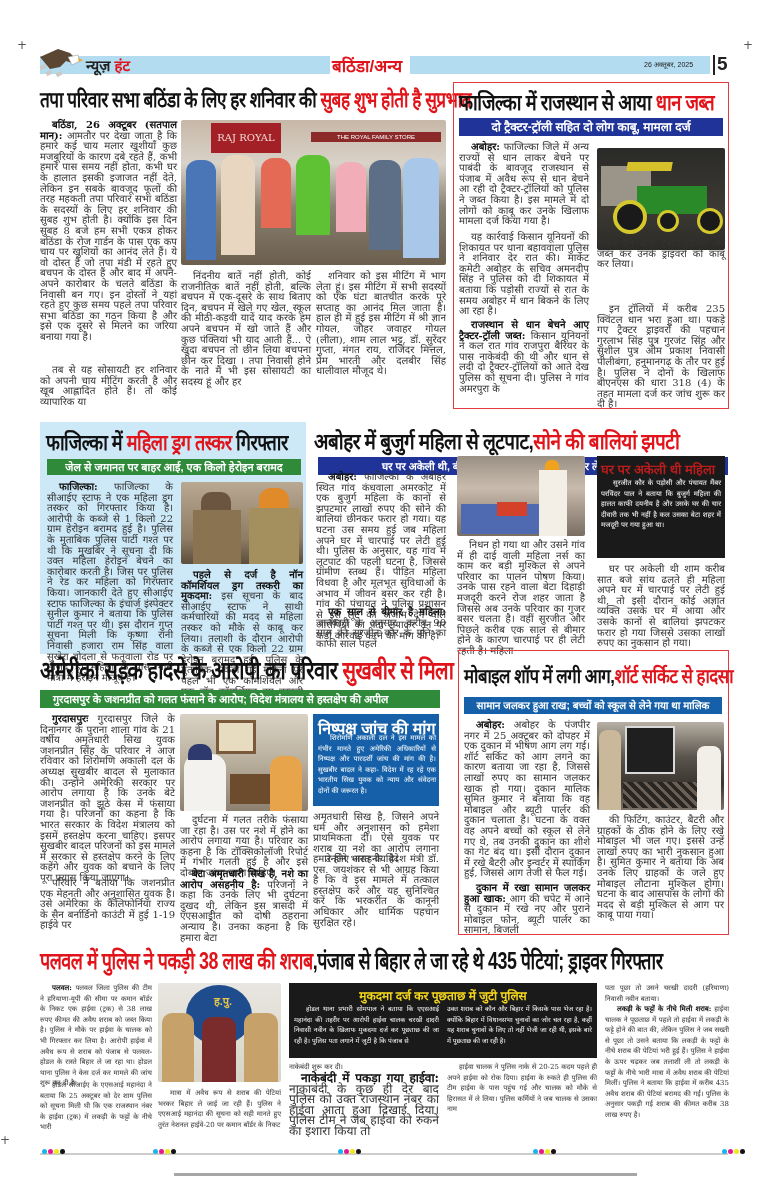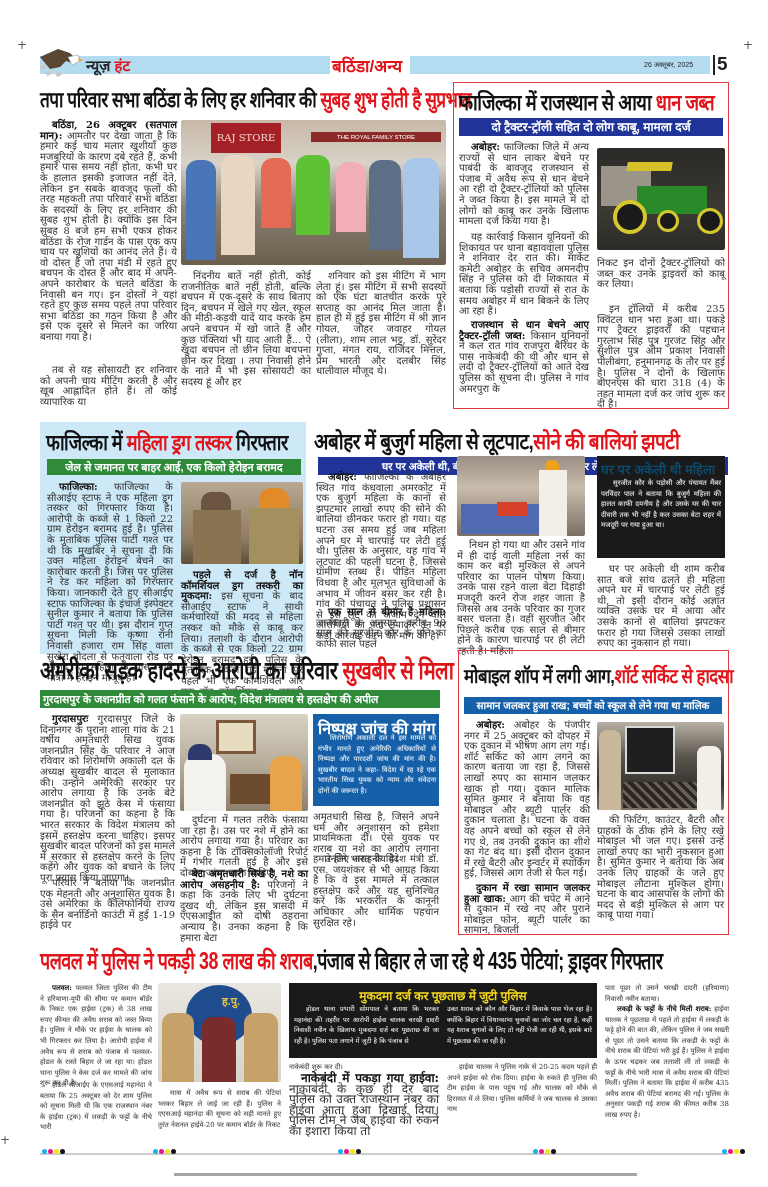"RAJ STORE" div.abs { text: STORE -> ROYAL }
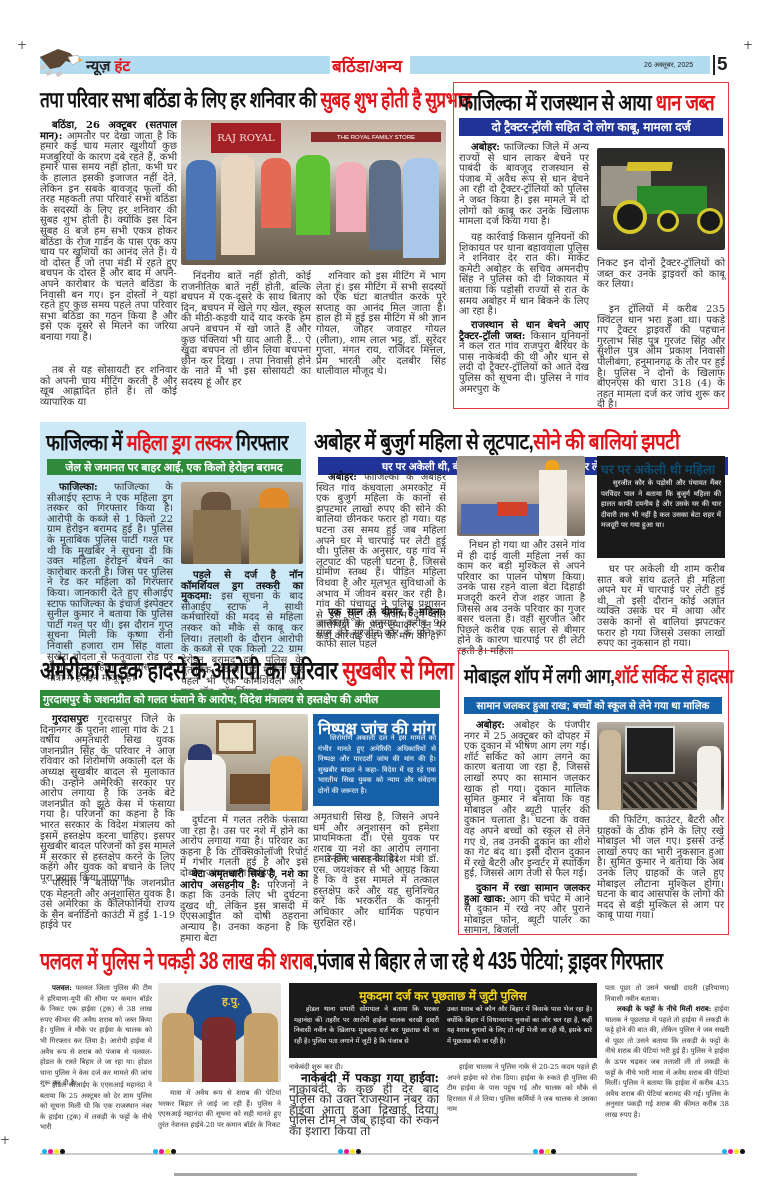"निकट इन दोनों ट्रैक्टर-ट्रॉलियों को" div.abs { top: 258px -> 238px }
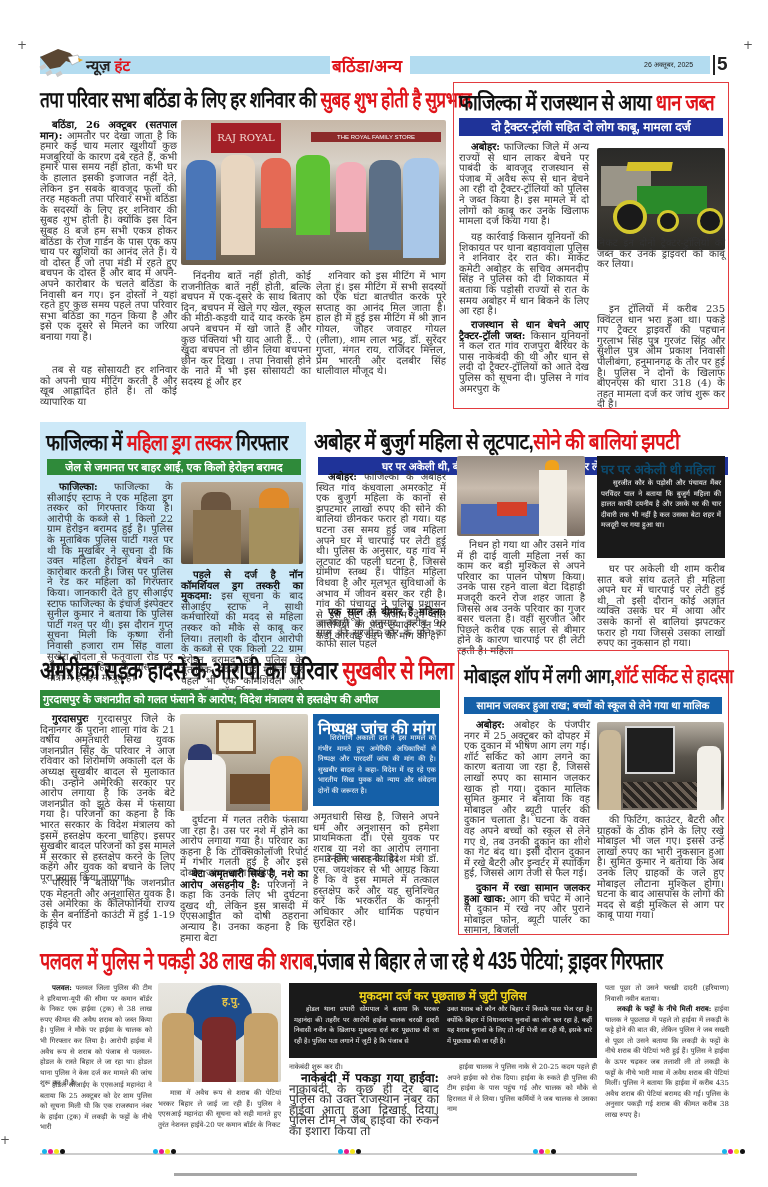"घर पर अकेली थी महिला" div.abs { color: #0c4a6e -> #b91c1c }
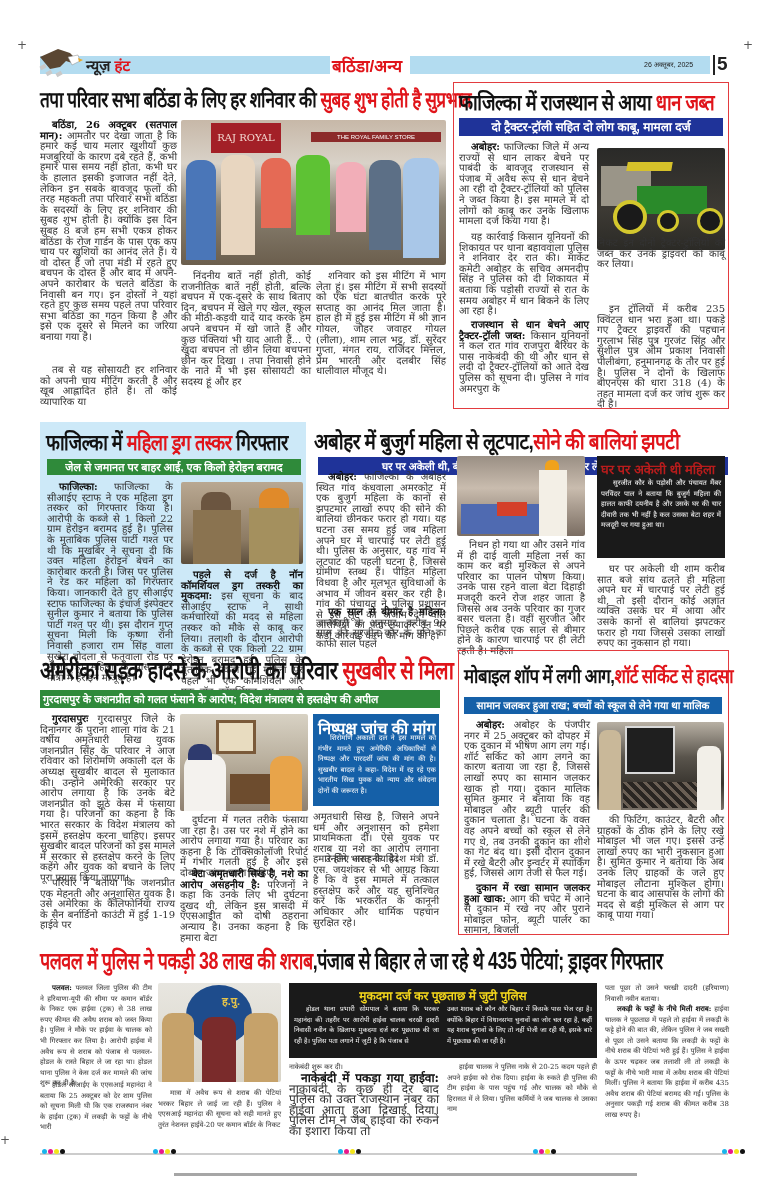"गुरदासपुर के जशनप्रीत को गलत" div.abs { padding-left: 3px -> 13px }
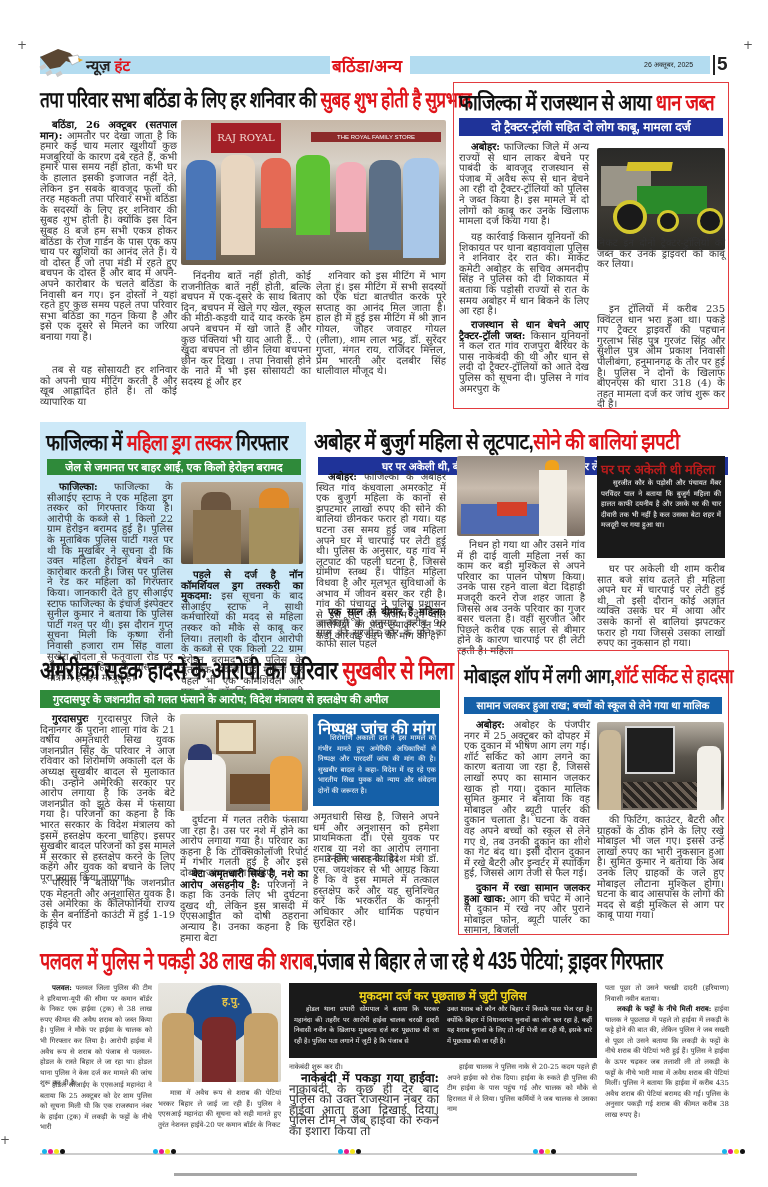"ह.पु." div.abs { left: 56px -> 48px }
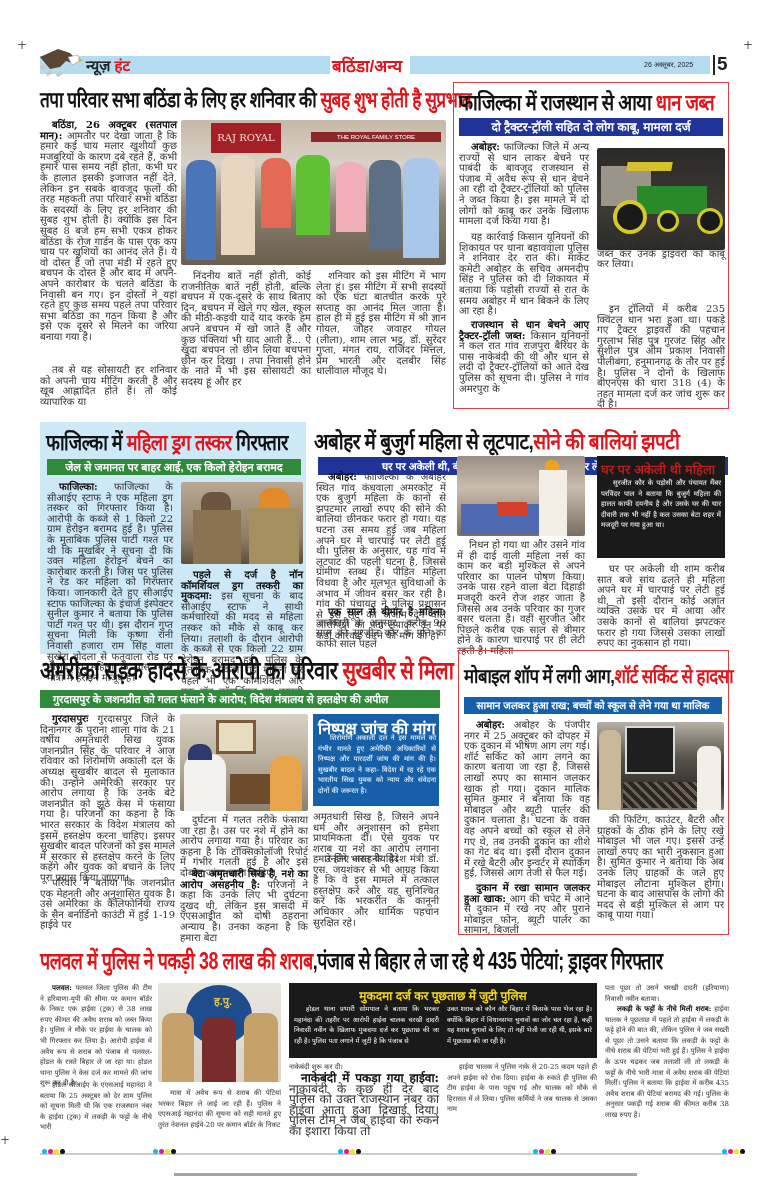"होडल थाना प्रभारी सोमपाल ने" div.abs { text: भरकर -> एएसआई }
